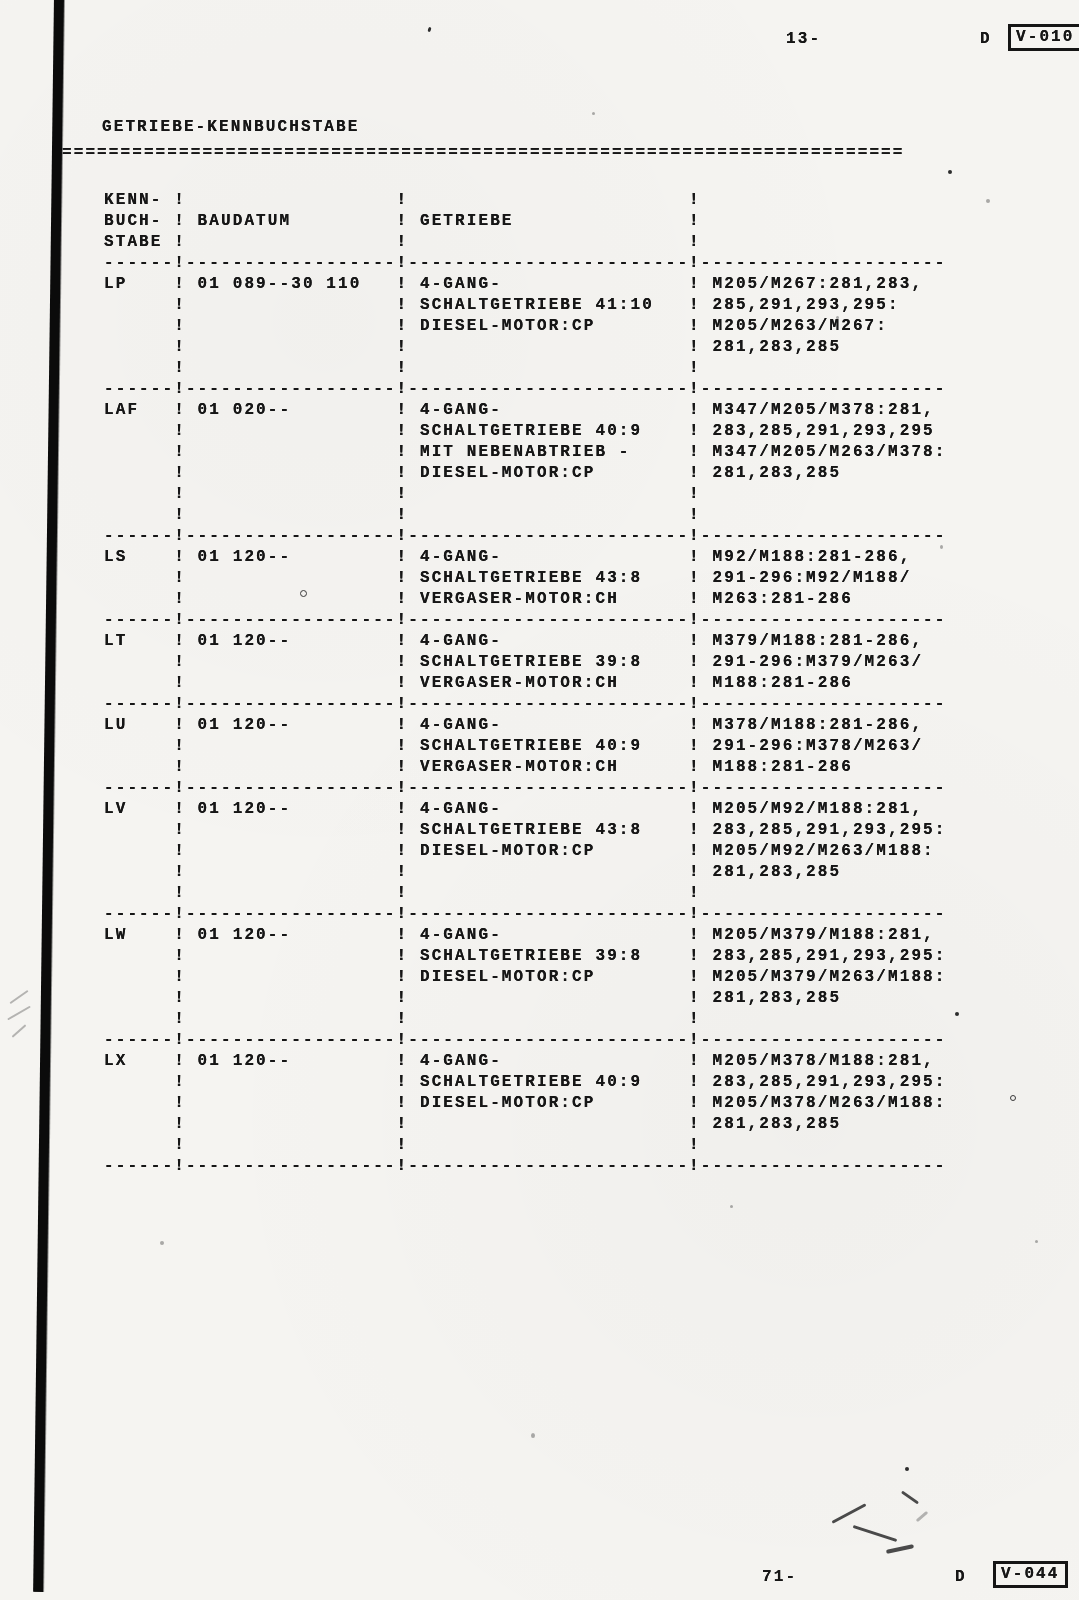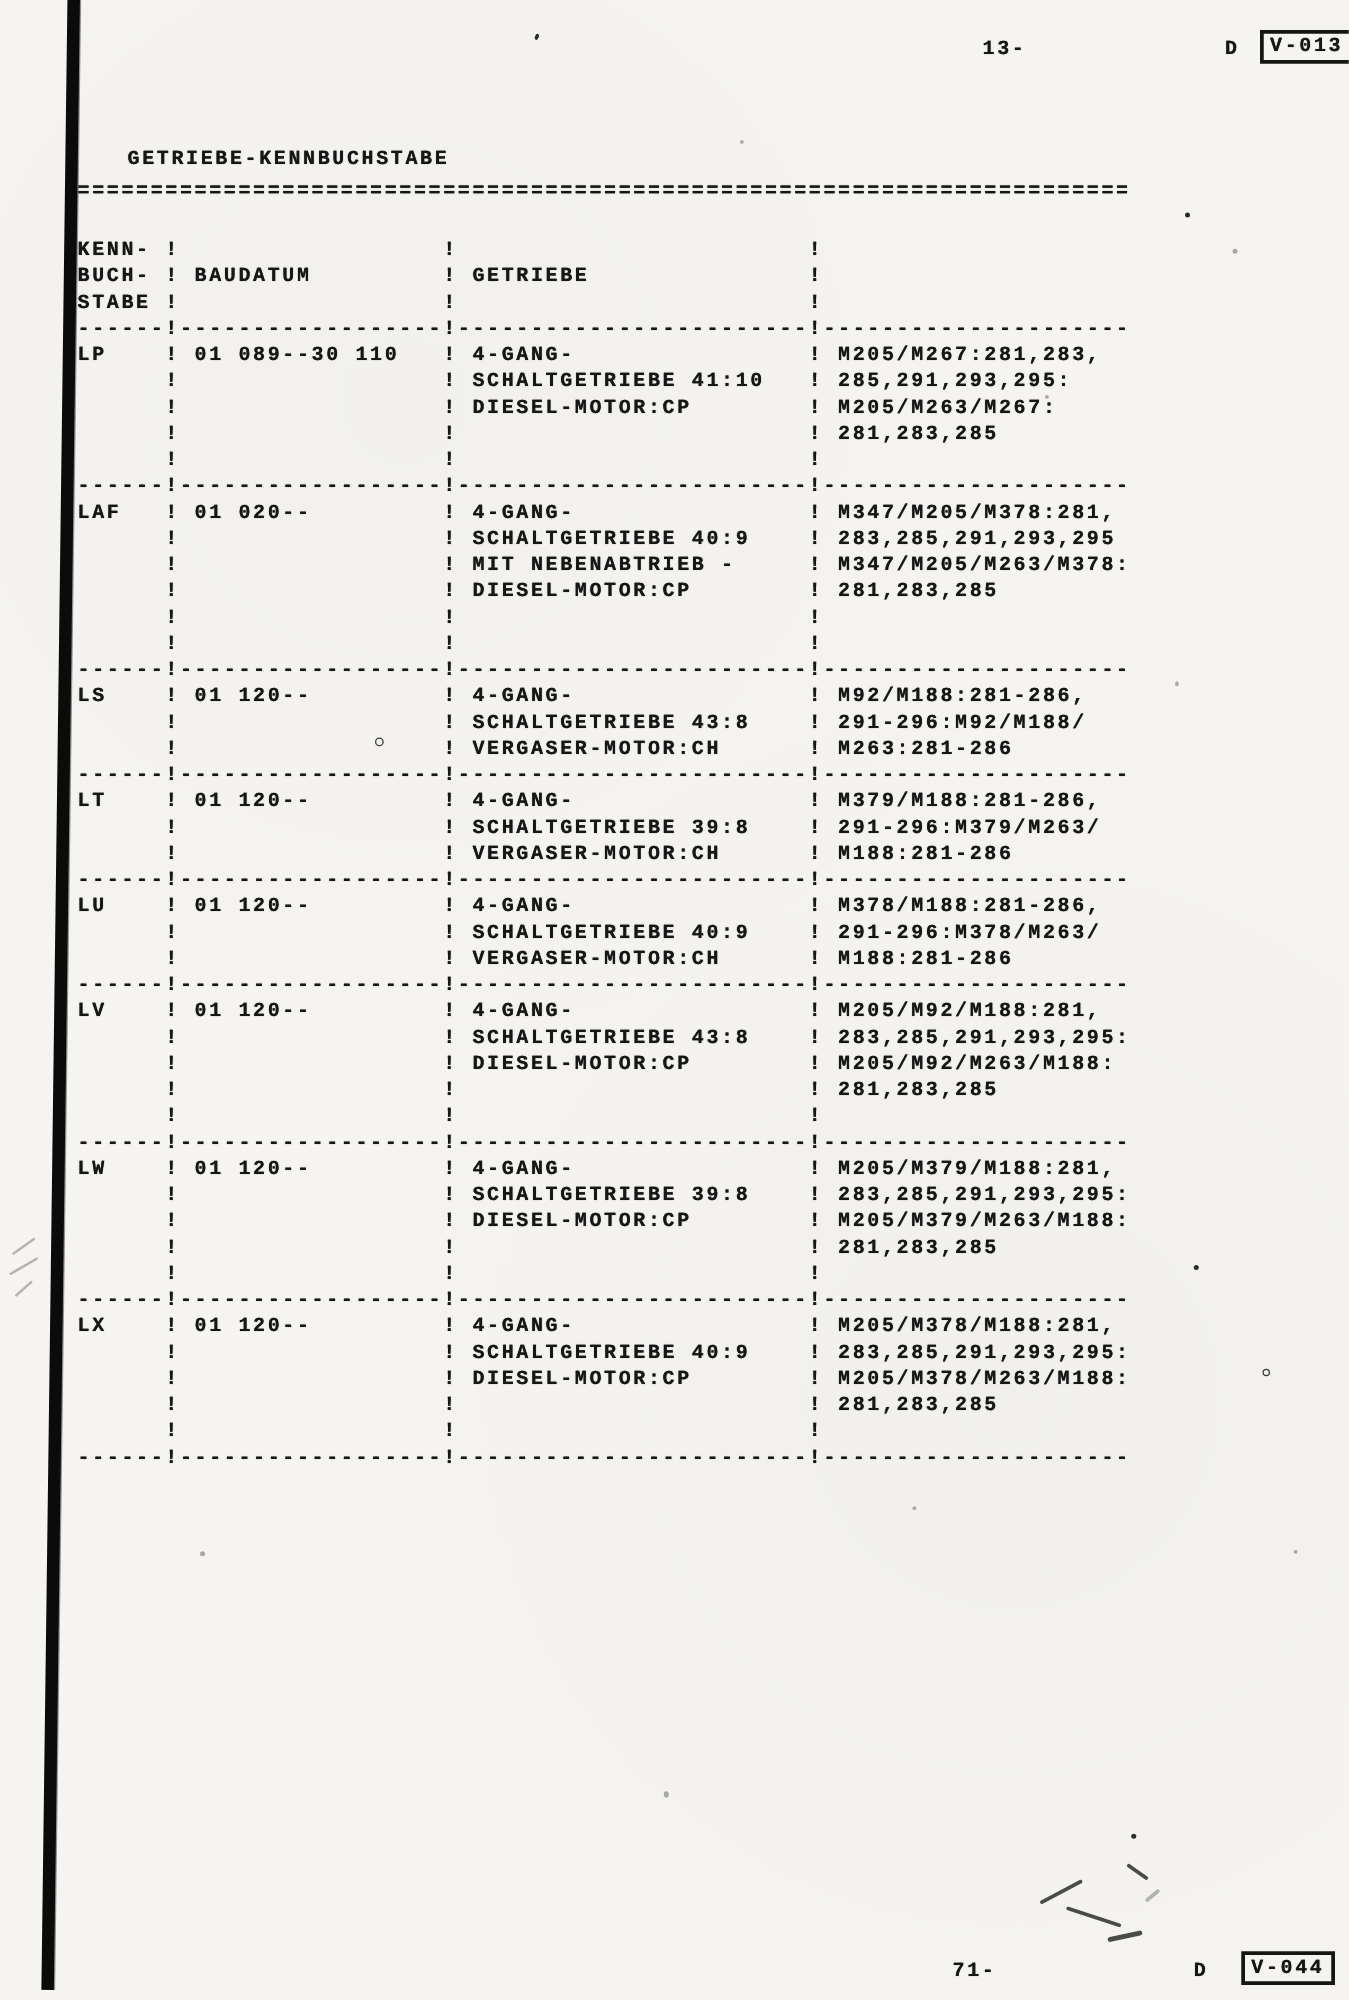"V-013" span.mono { text: V-013 -> V-010 }
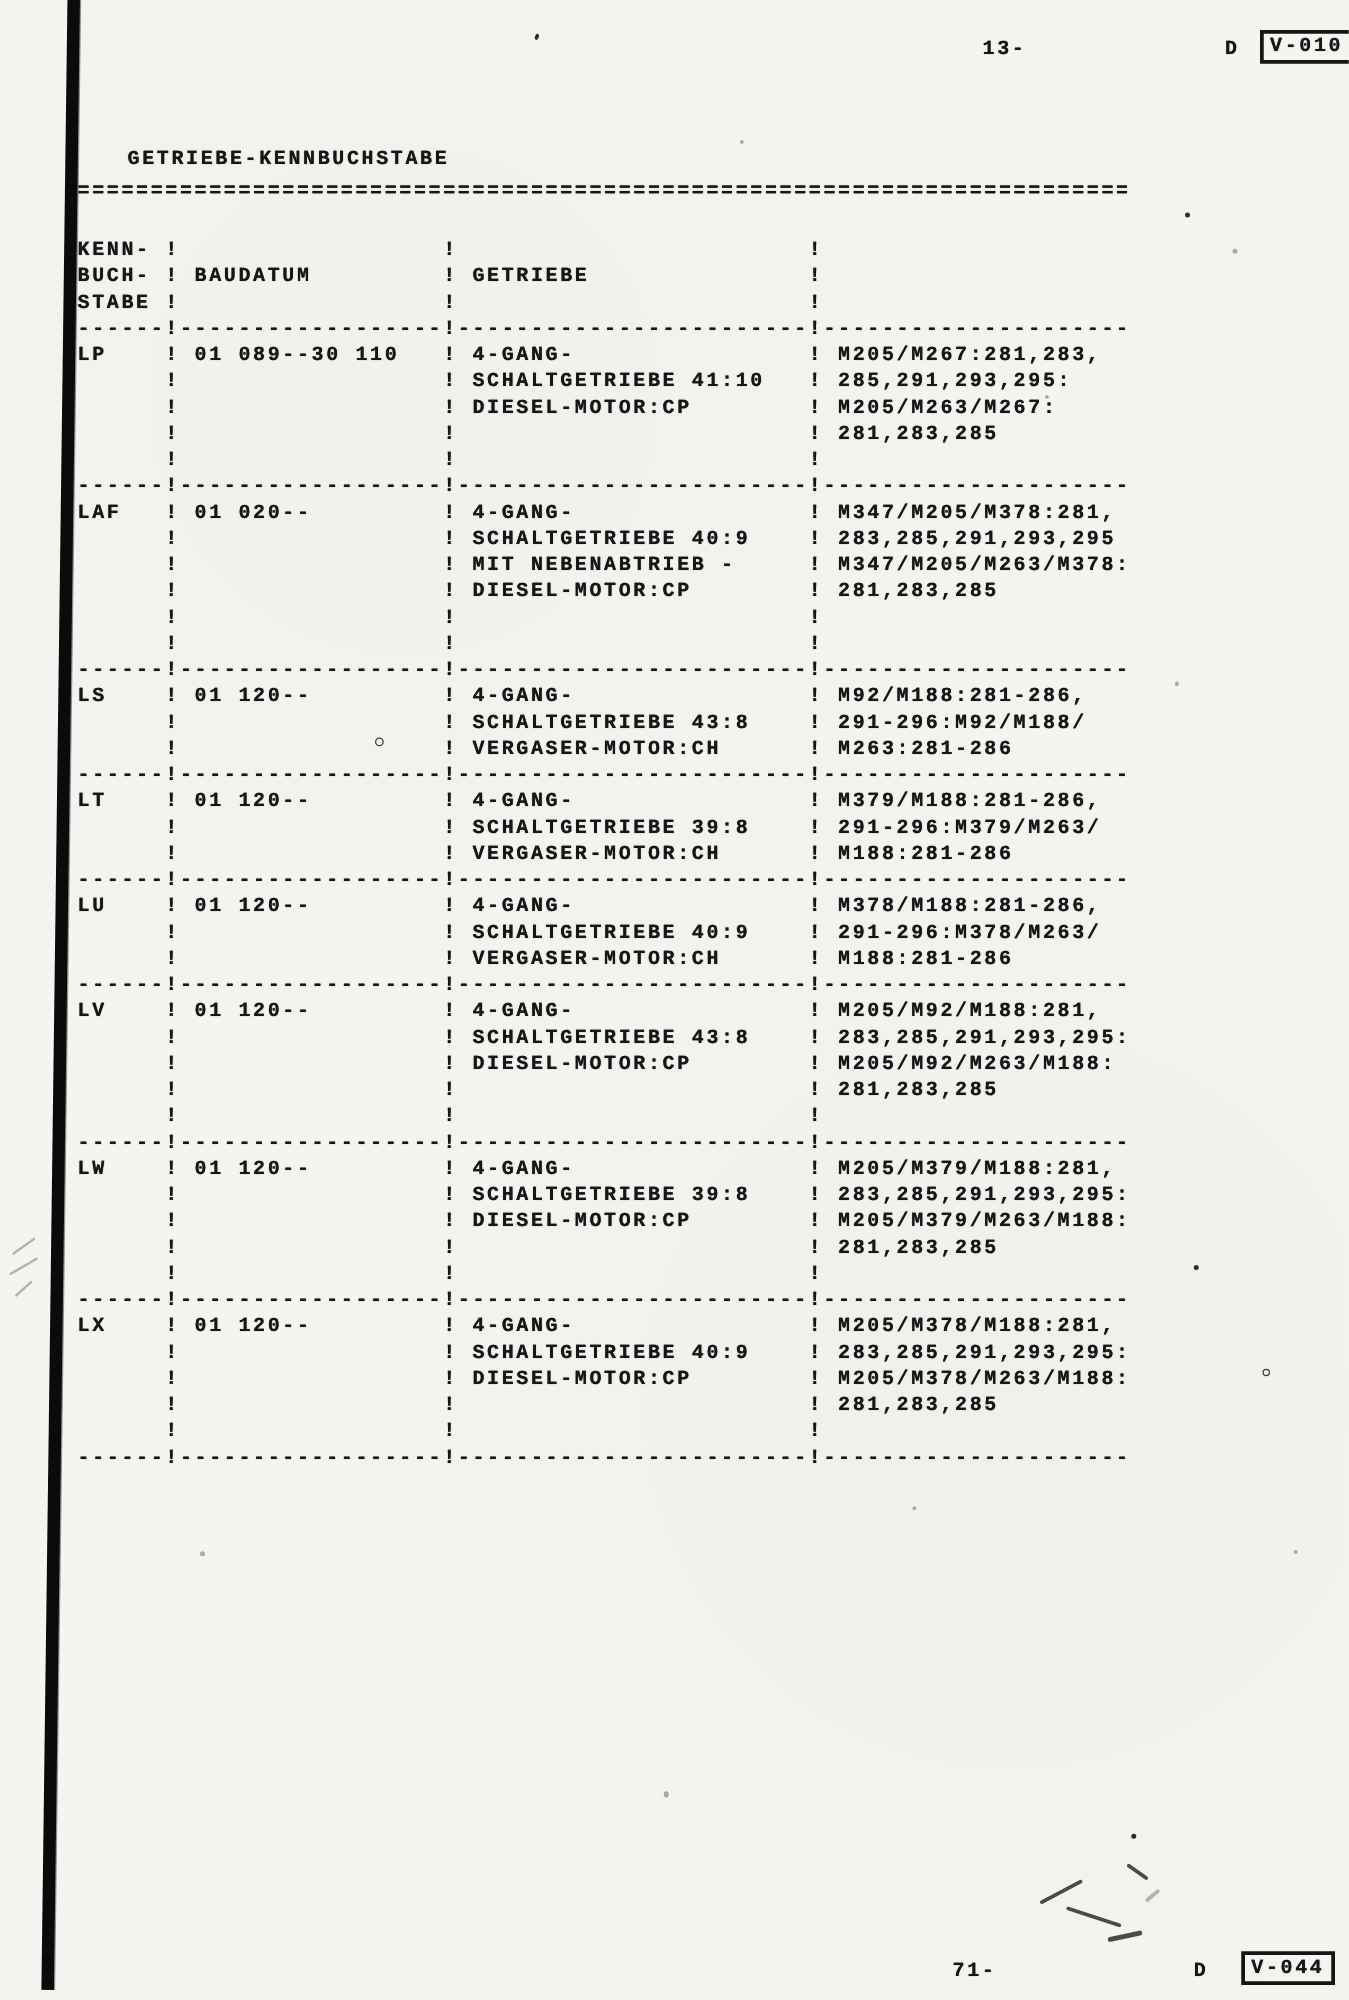"KENN- ! ! !" .tline { padding-left: none -> 42px }
